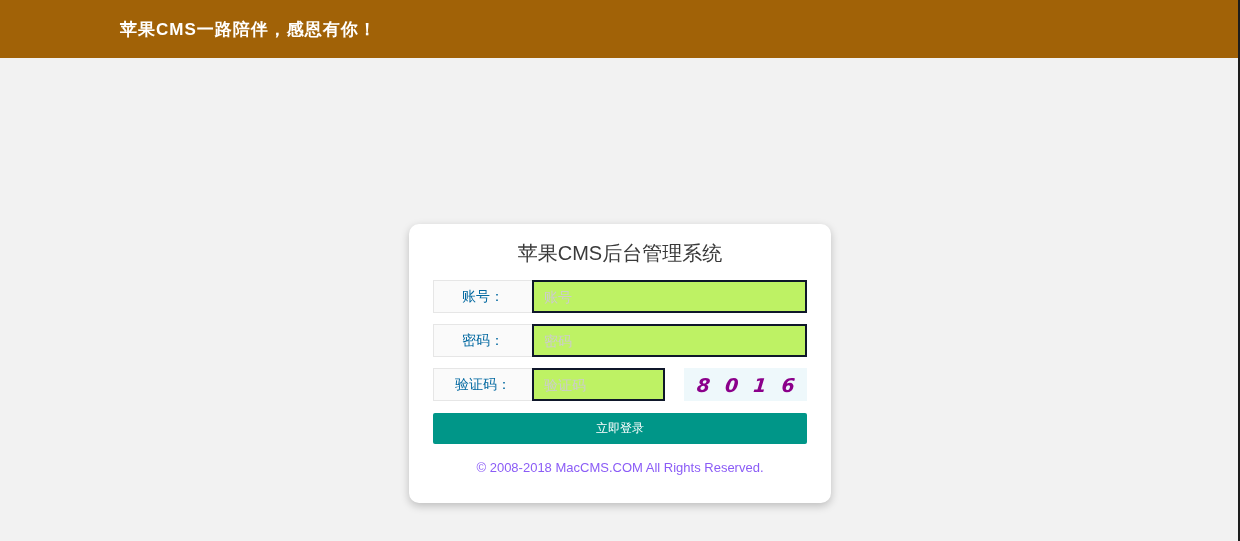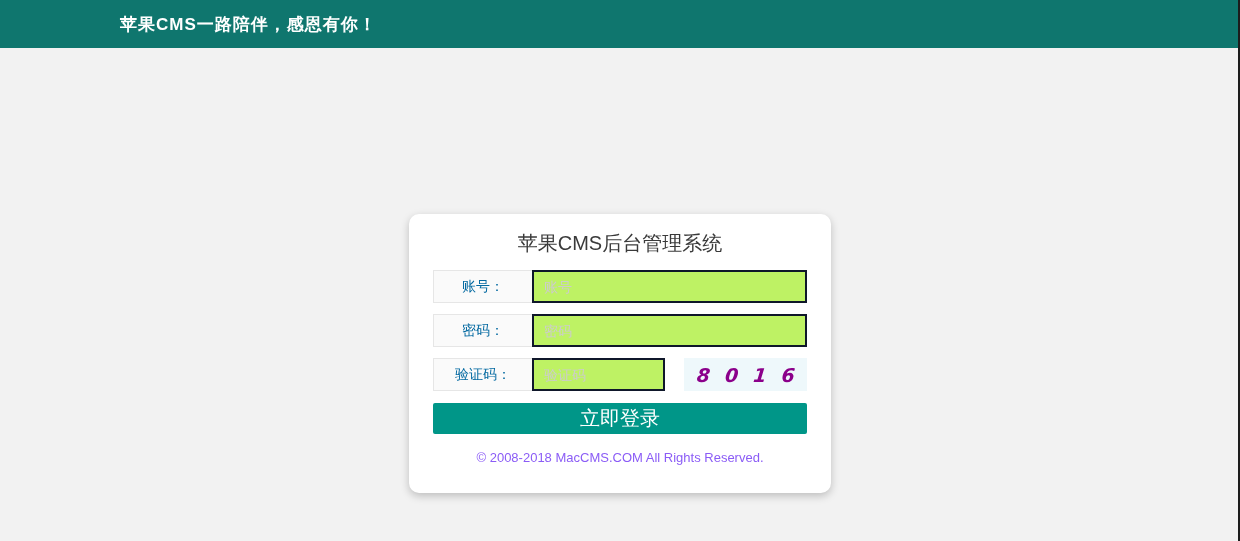"苹果CMS一路陪伴，感恩有你！" .topbar { background: #0f766e -> #a16207; height: 48px -> 58px }
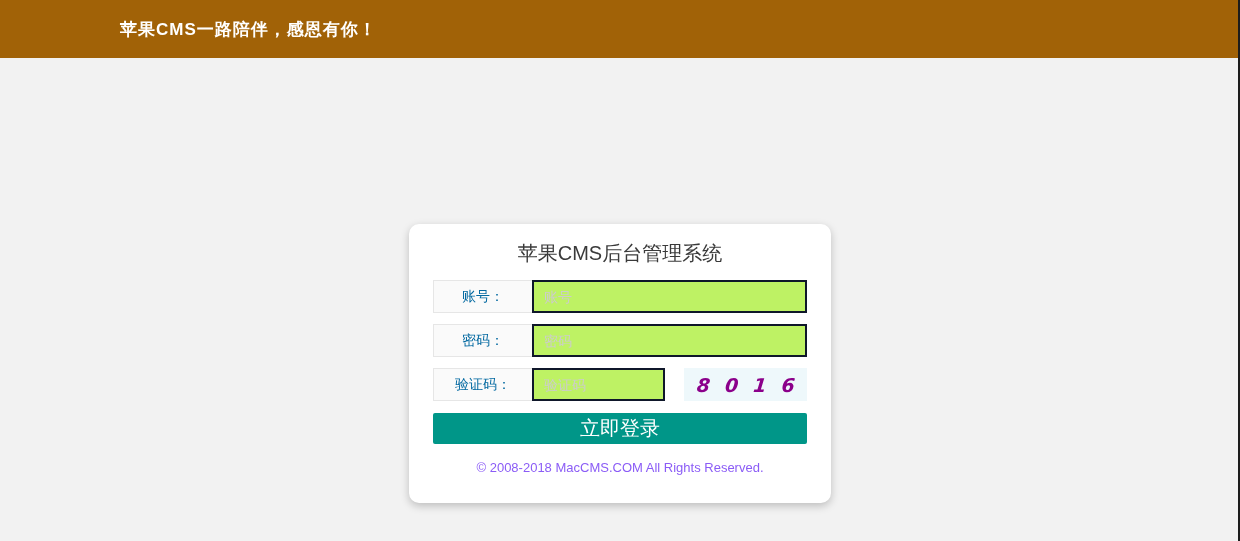"立即登录" .submit-btn { font-size: 20px -> 12px }
